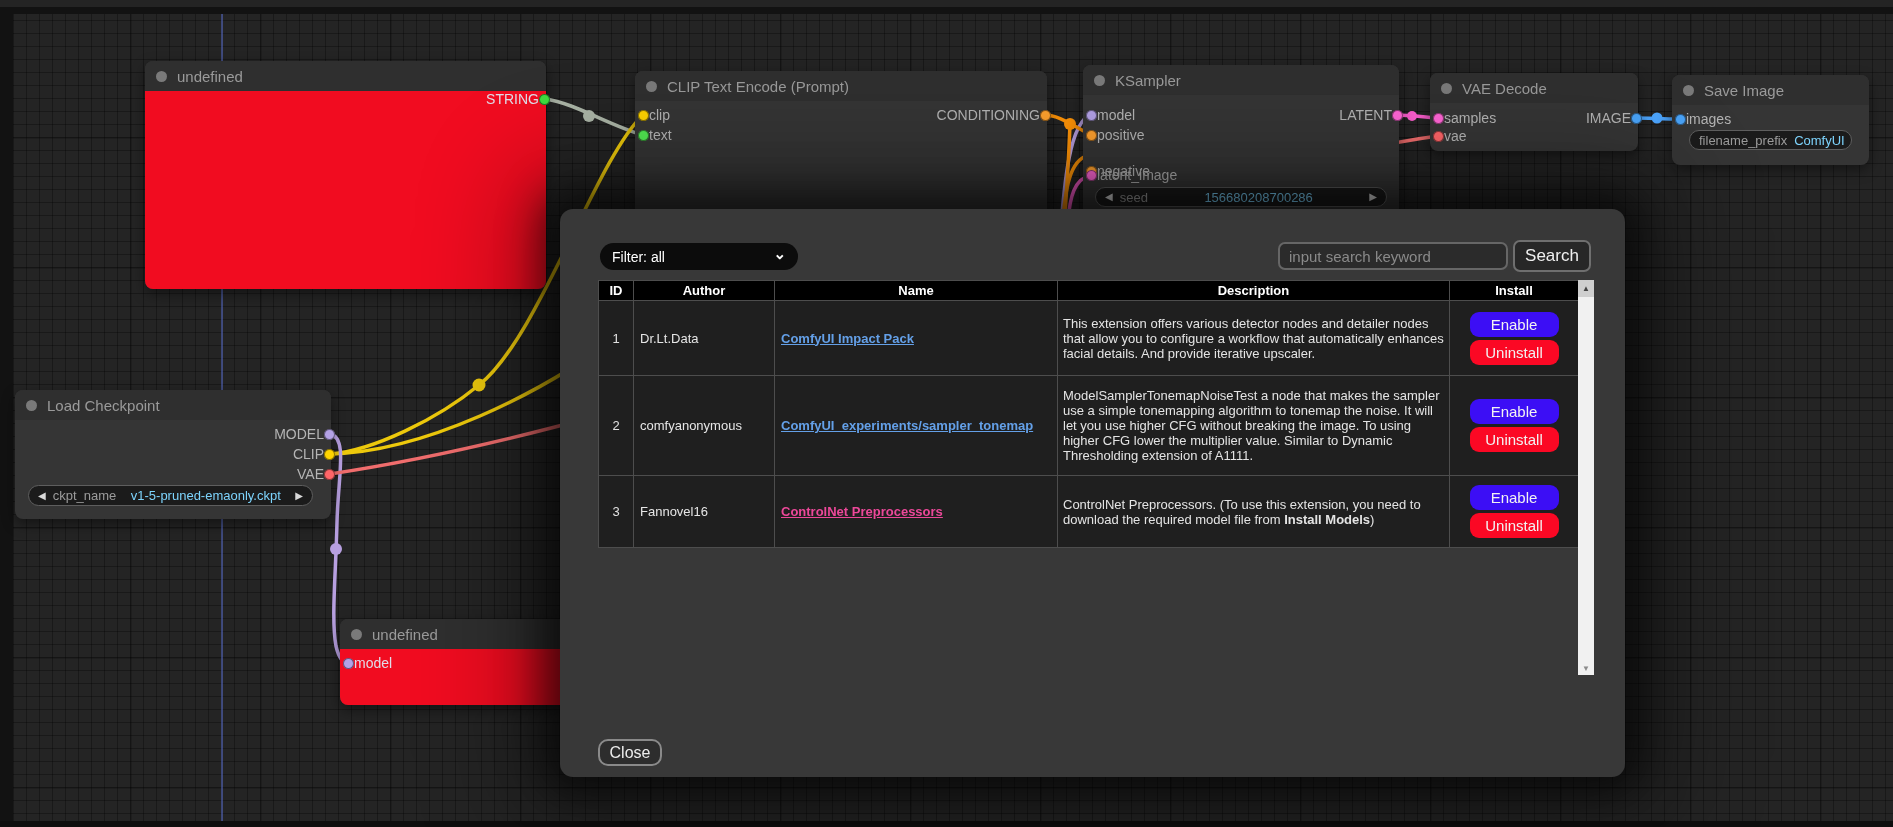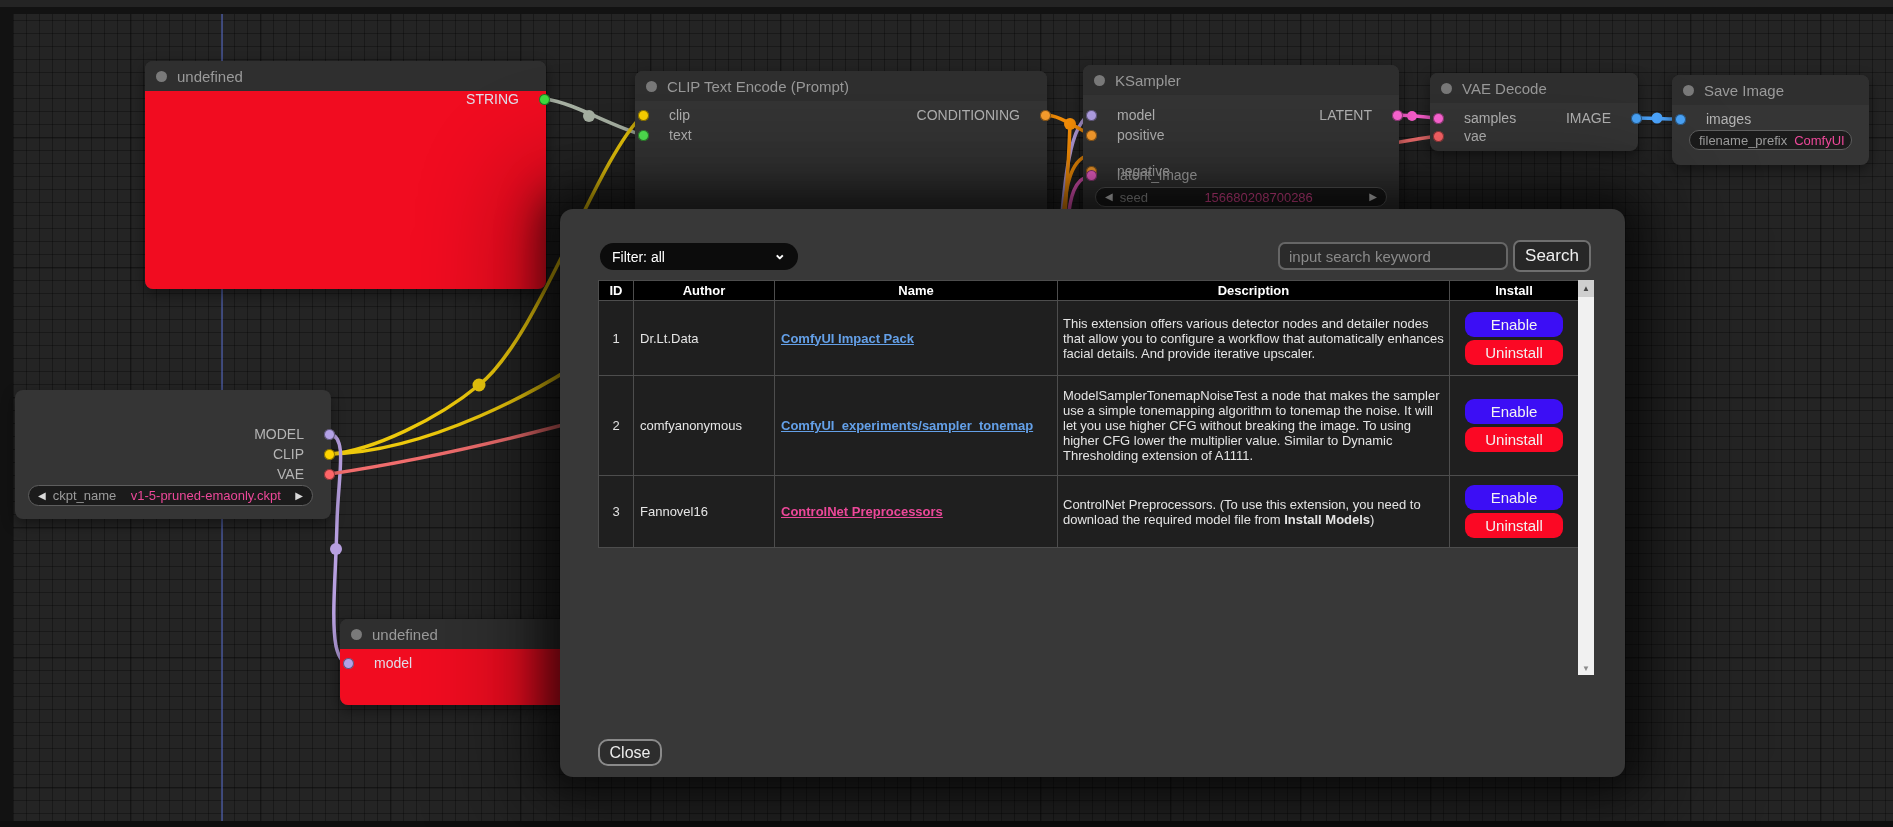"STRING" .slot { gap: 20px -> 0 }
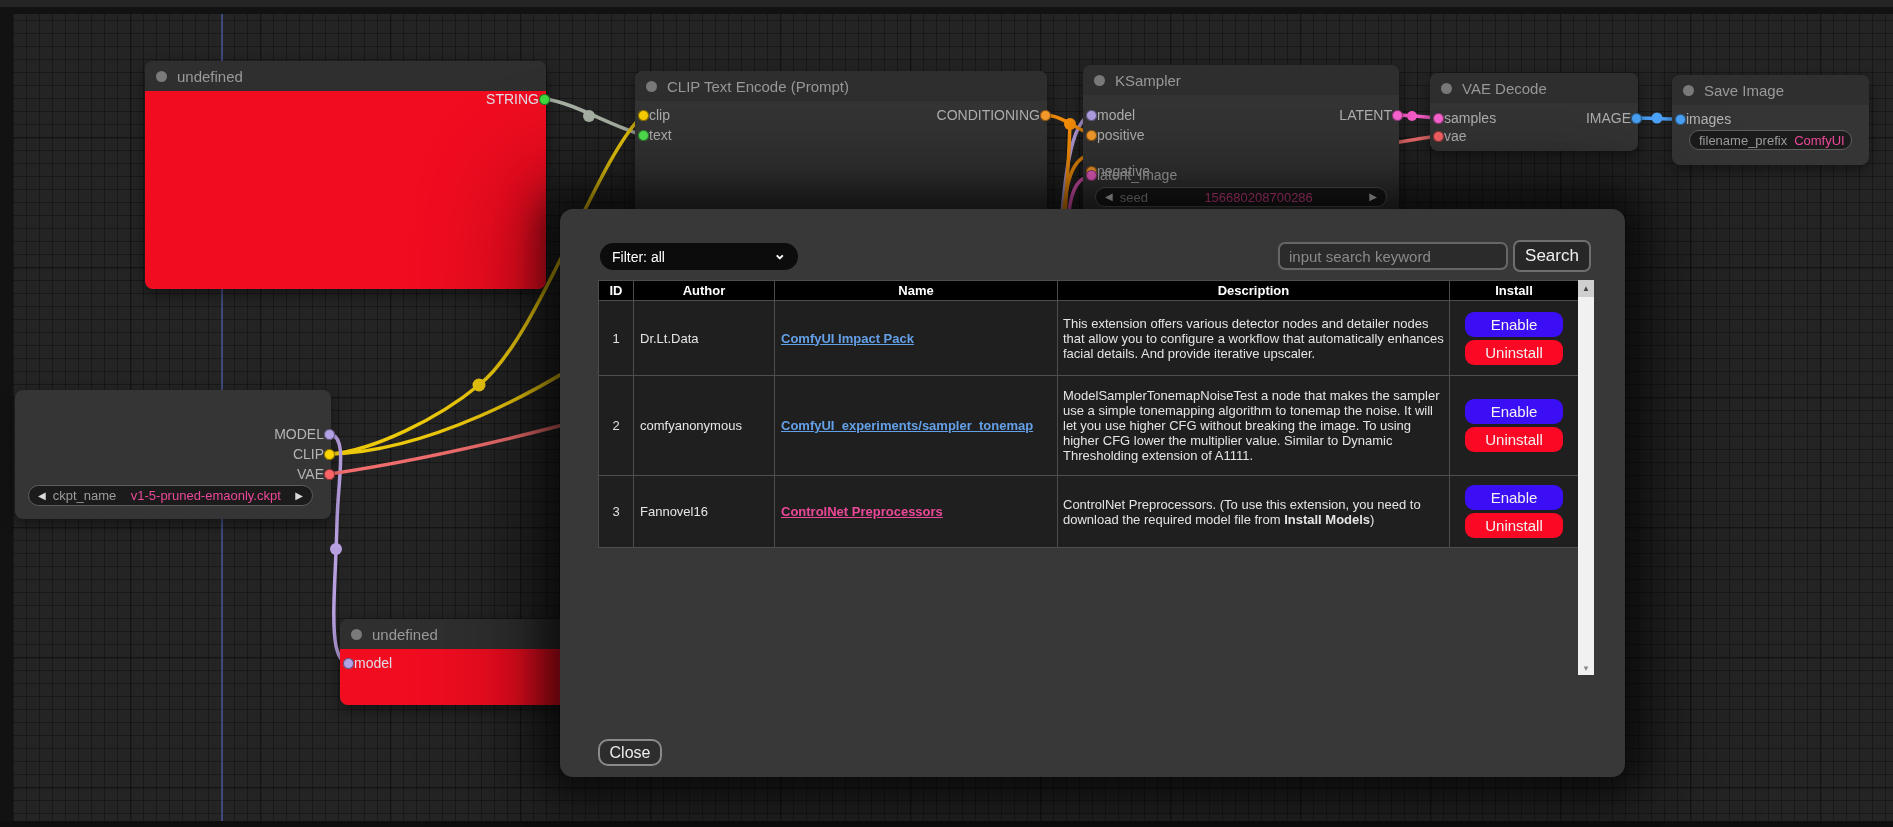"ComfyUI" .wval { color: #ec4899 -> #7dd3fc }
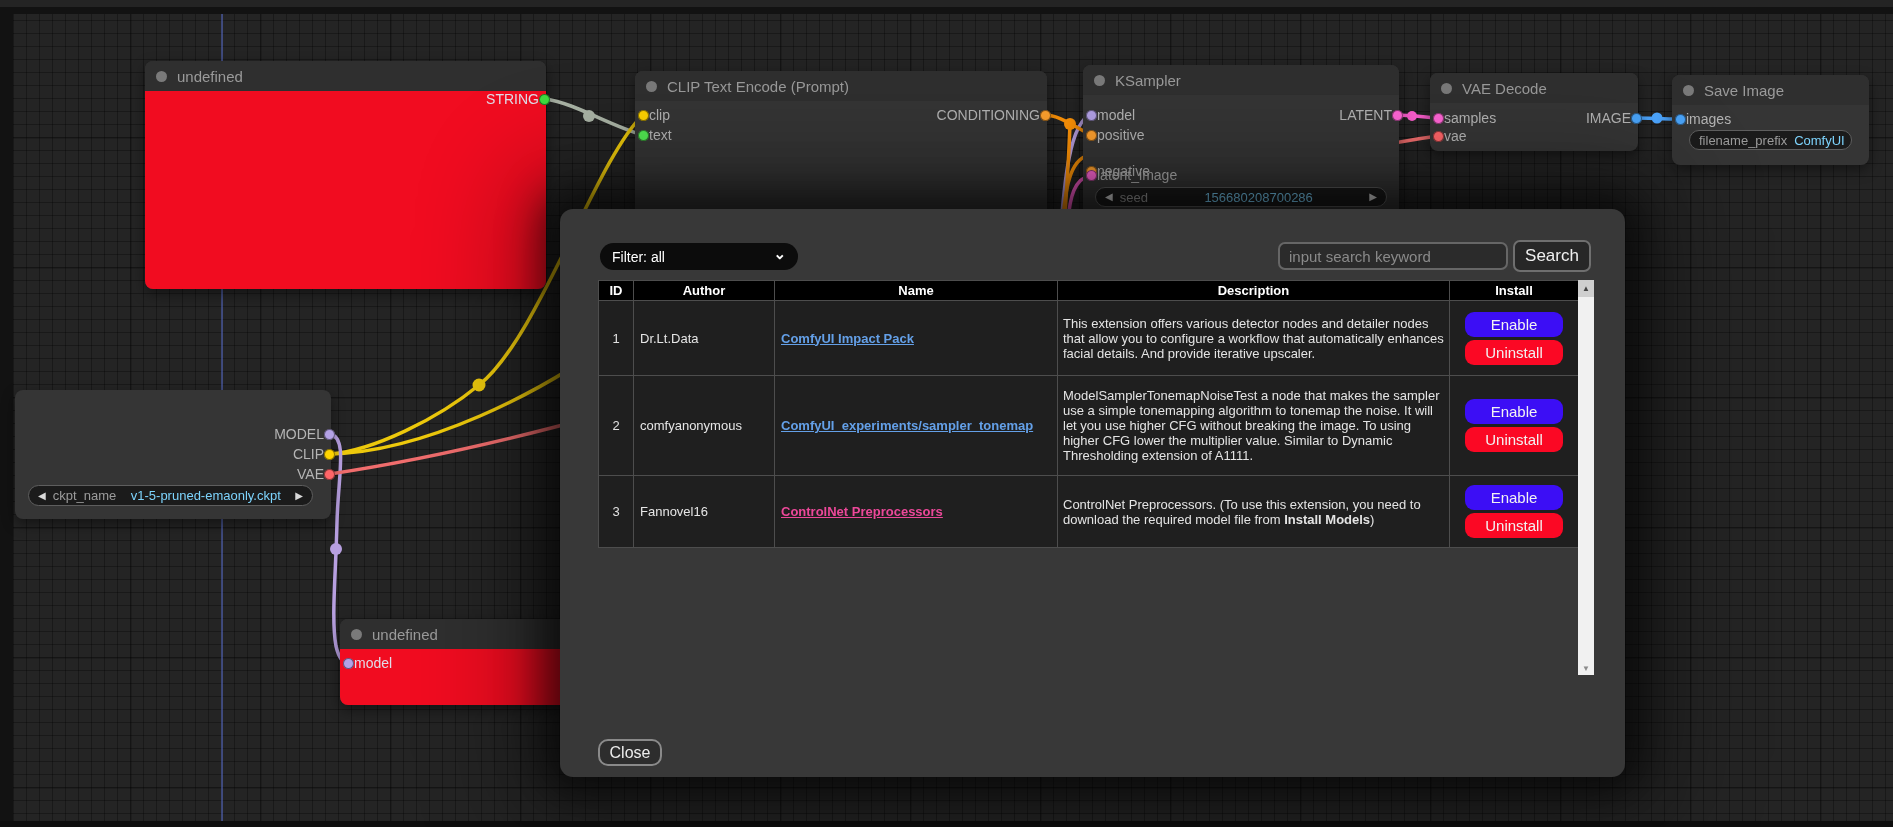"Enable" .ibtn { width: 98px -> 89px }
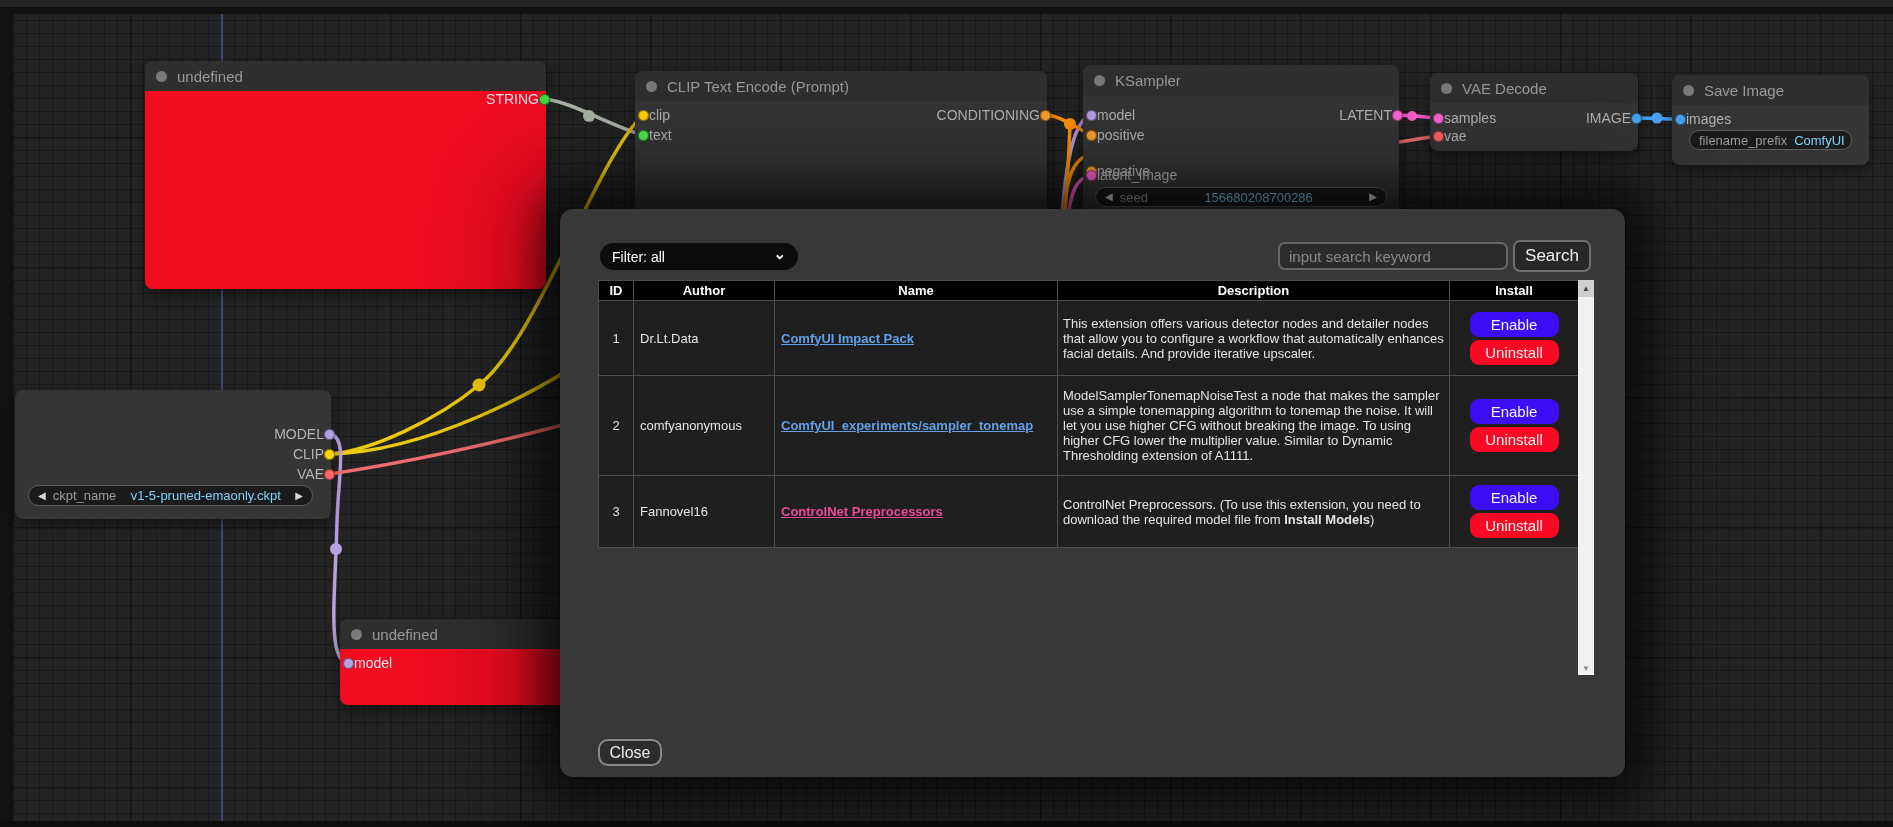"Load Checkpoint" div.ntitle { html: none -> <div> <span></span> <span>Load Checkpoint</span> </div> }
